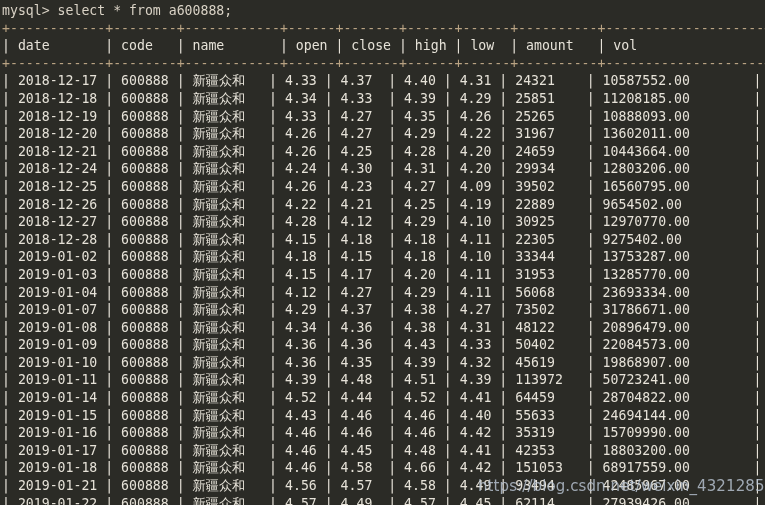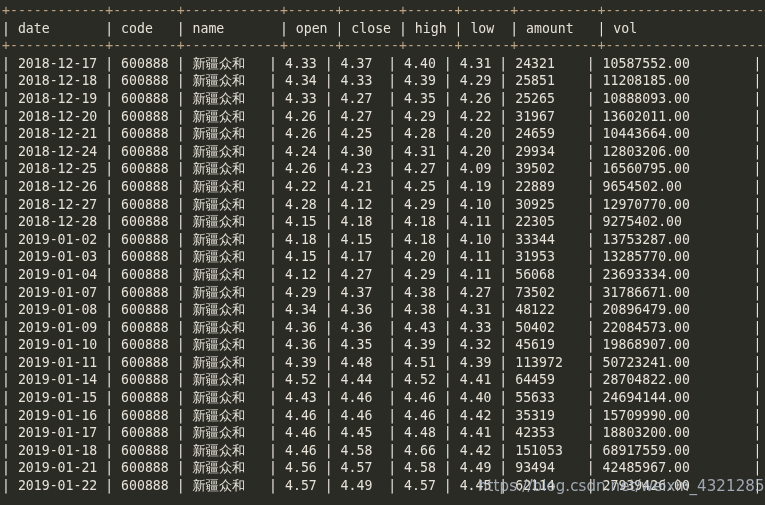"mysql> select * from a600888;" div.line { html: none -> <div><span>mysql&gt; </span><span>select * from a600888;</span></div> }
